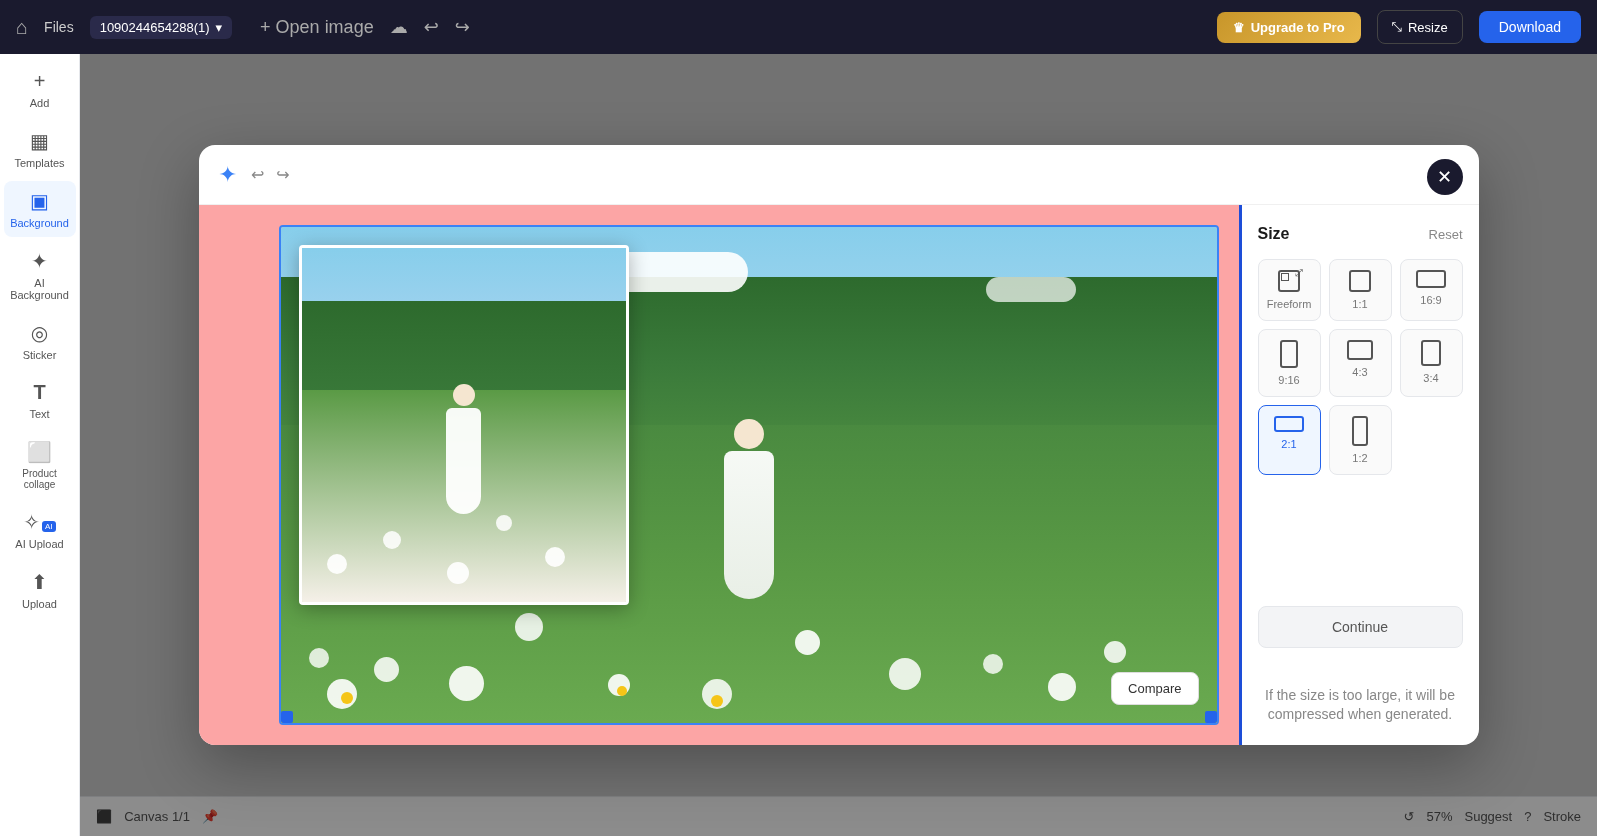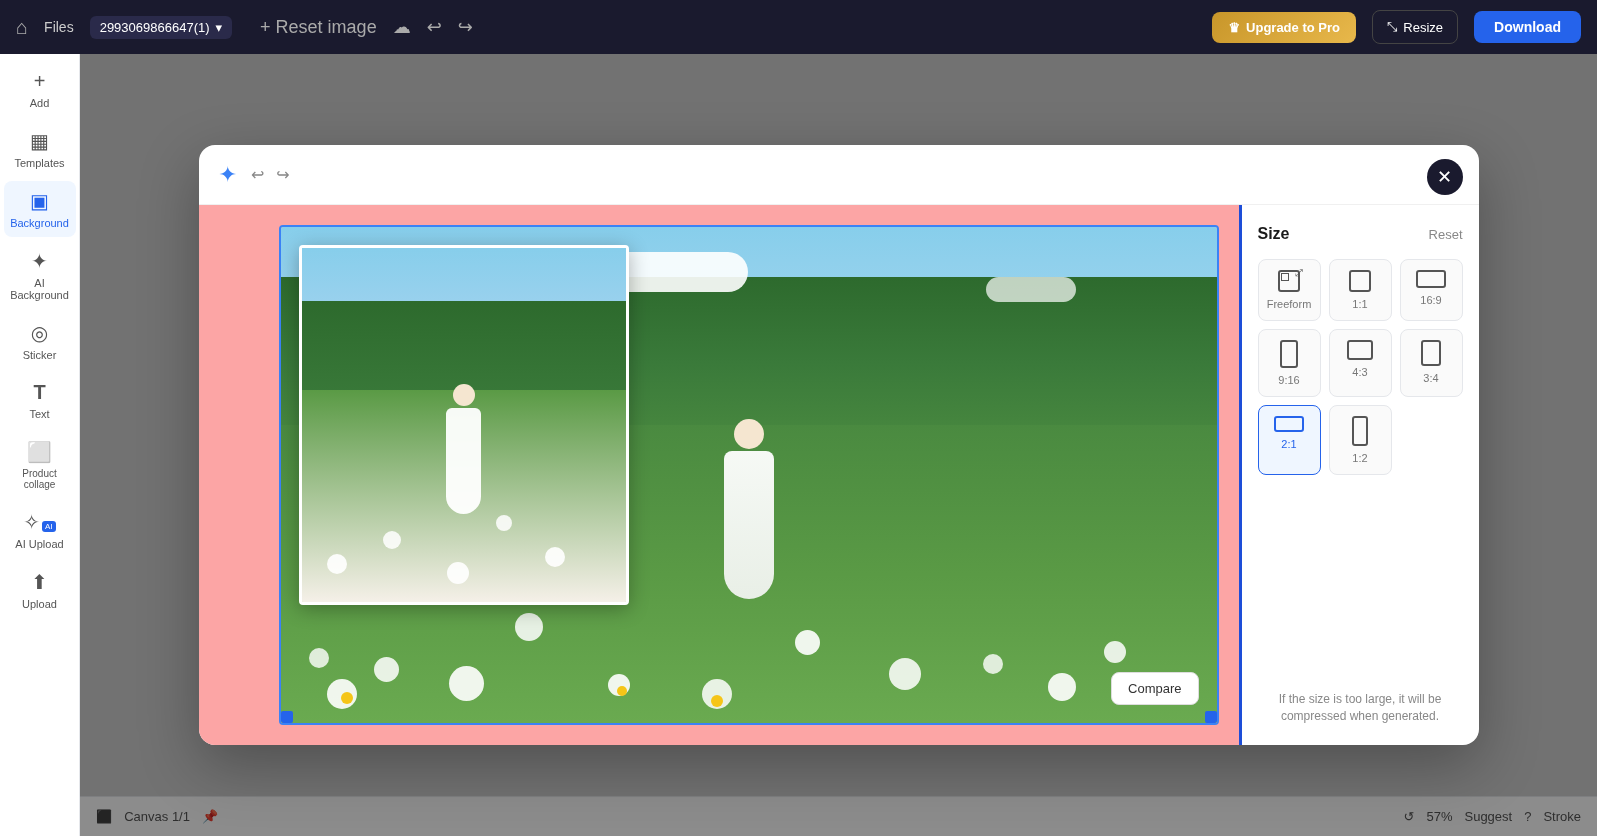"2993069866647(1)" span { text: 2993069866647 -> 1090244654288 }
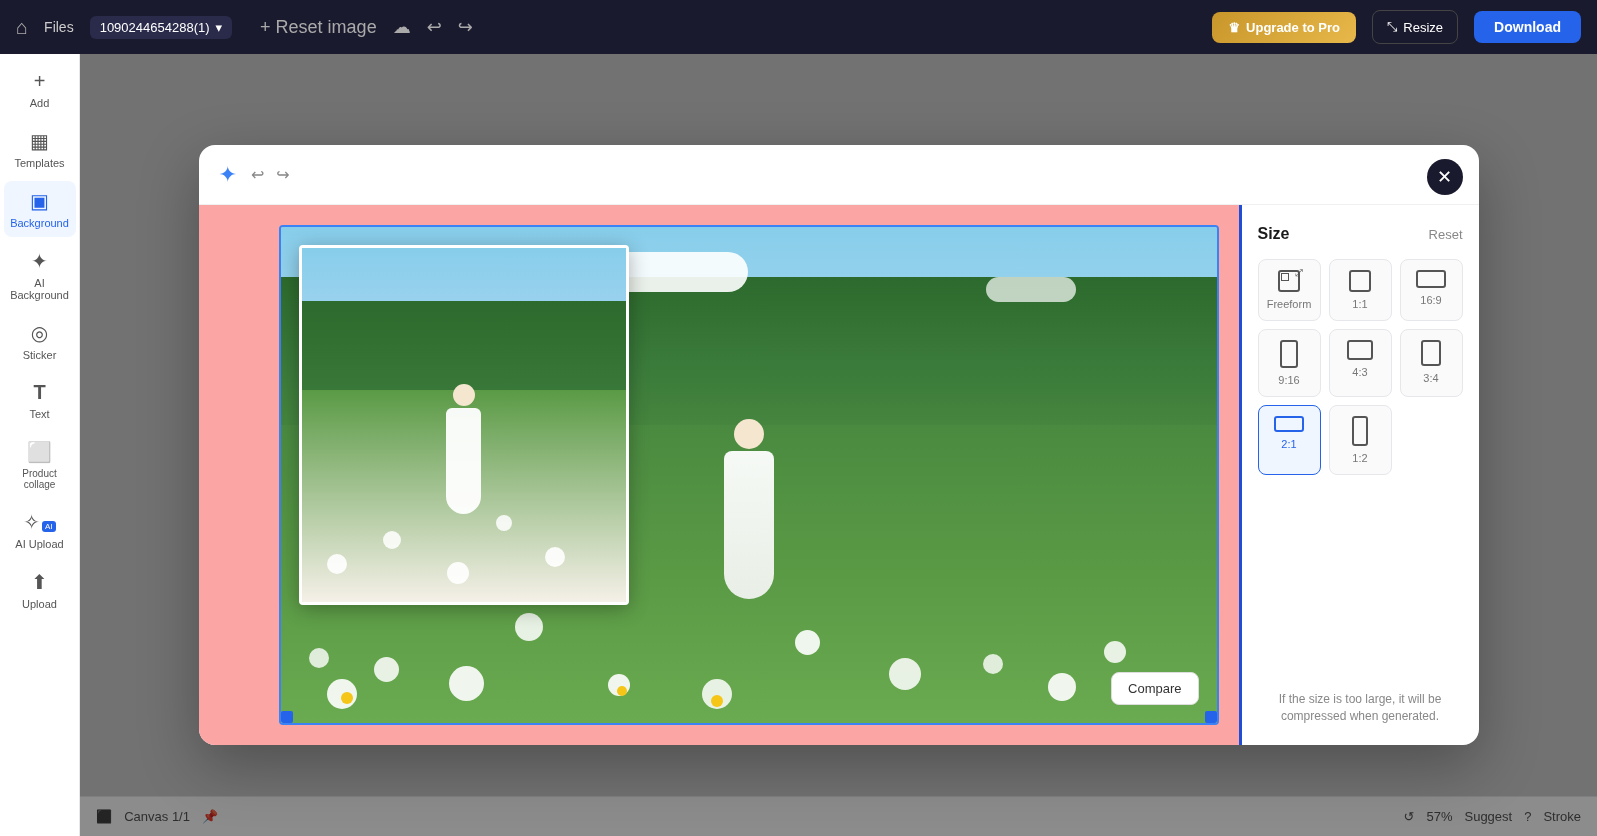"+ Reset image" button.topbar-icon-btn { text: Reset -> Open }
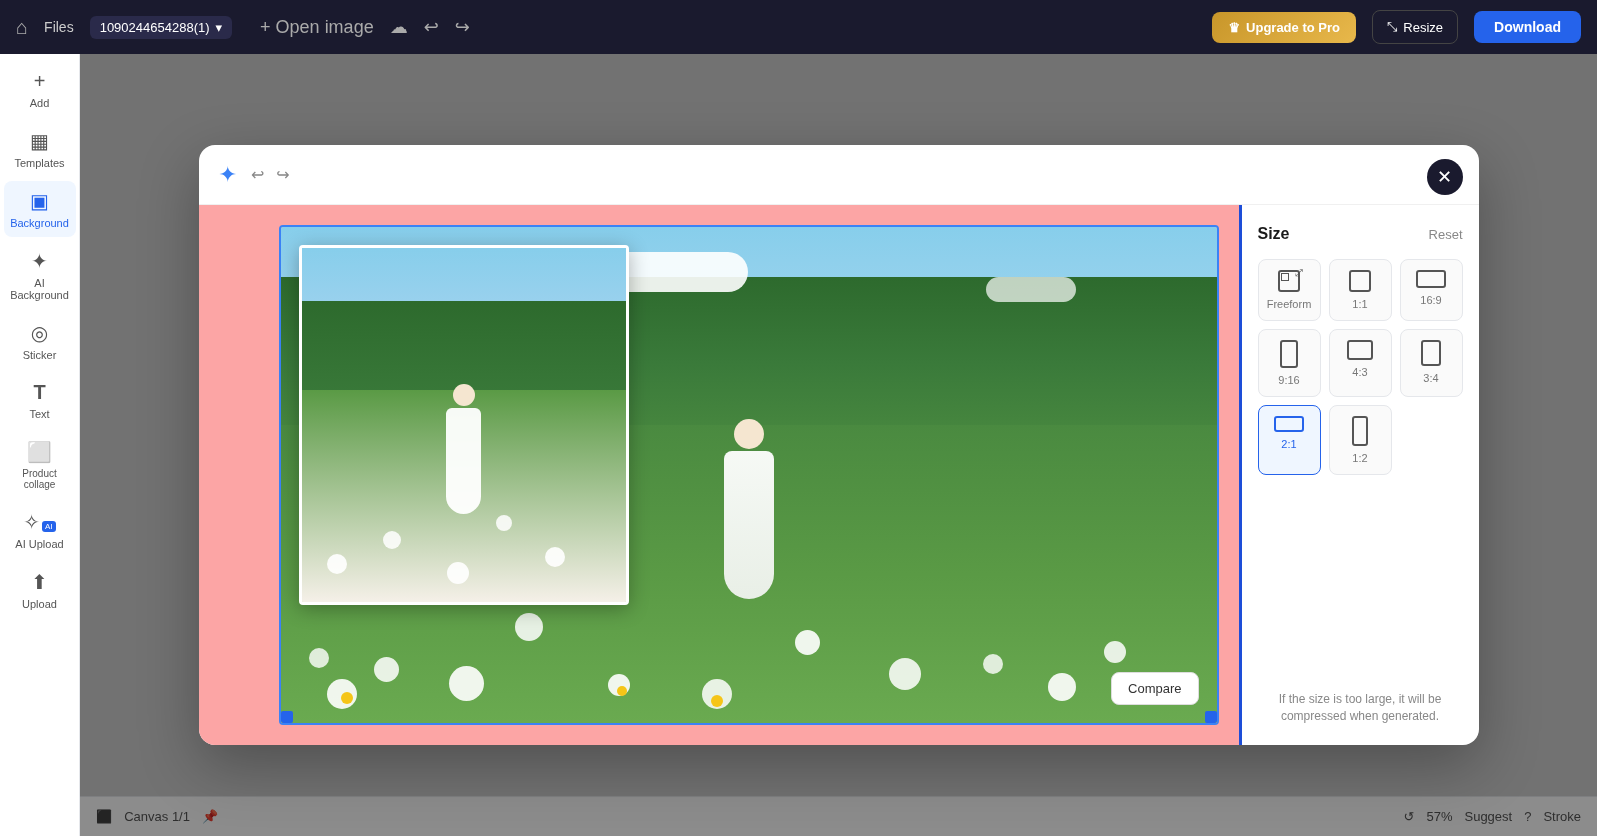"Download" .download-btn { font-weight: 700 -> 400 }
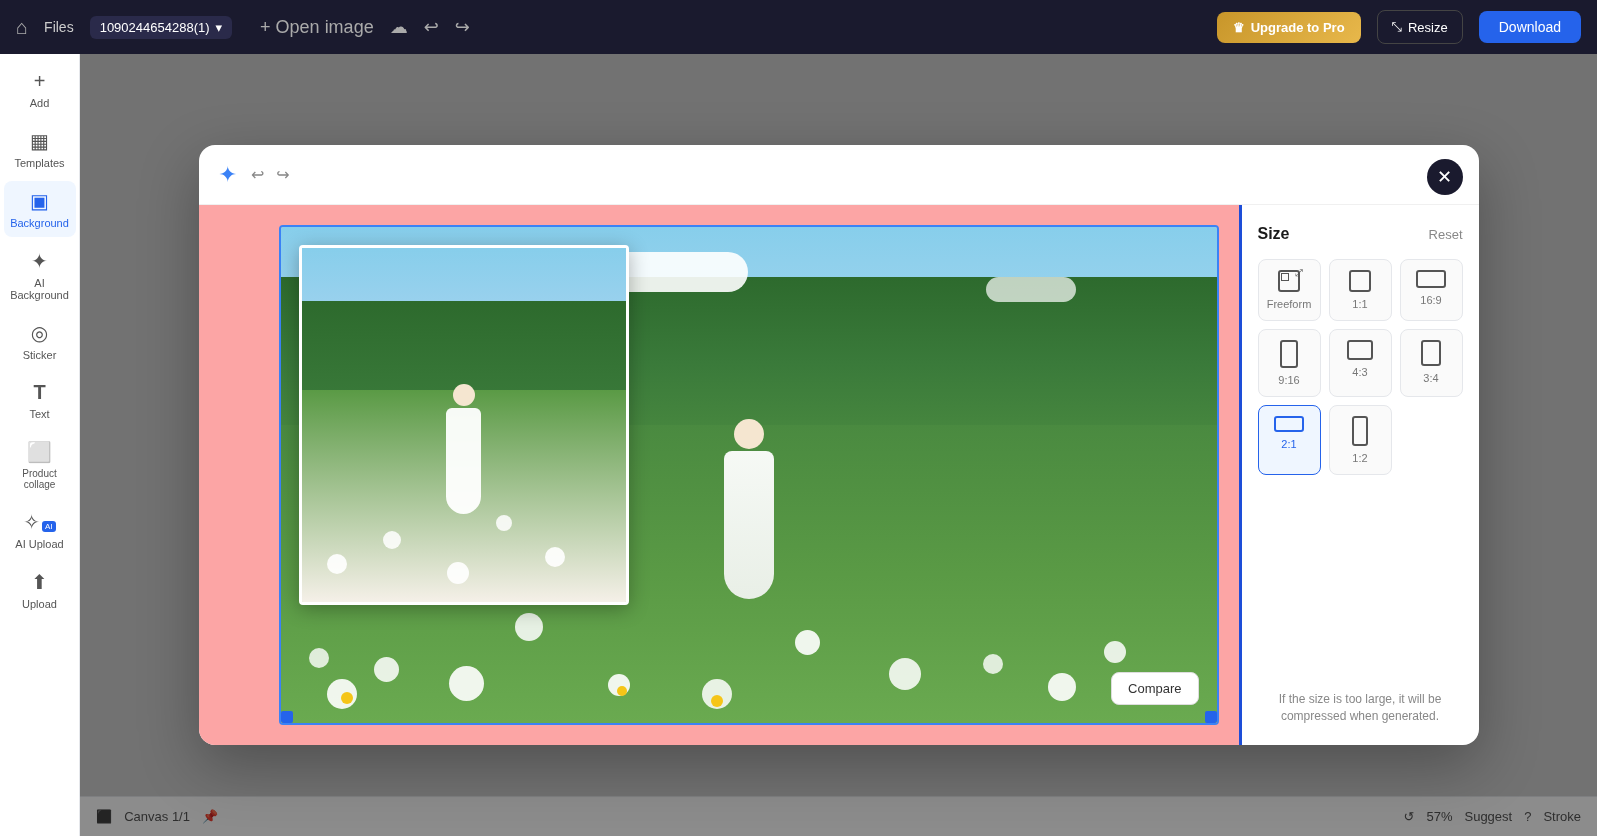"Continue" button.continue-btn { html: none -> <button>Continue</button> }
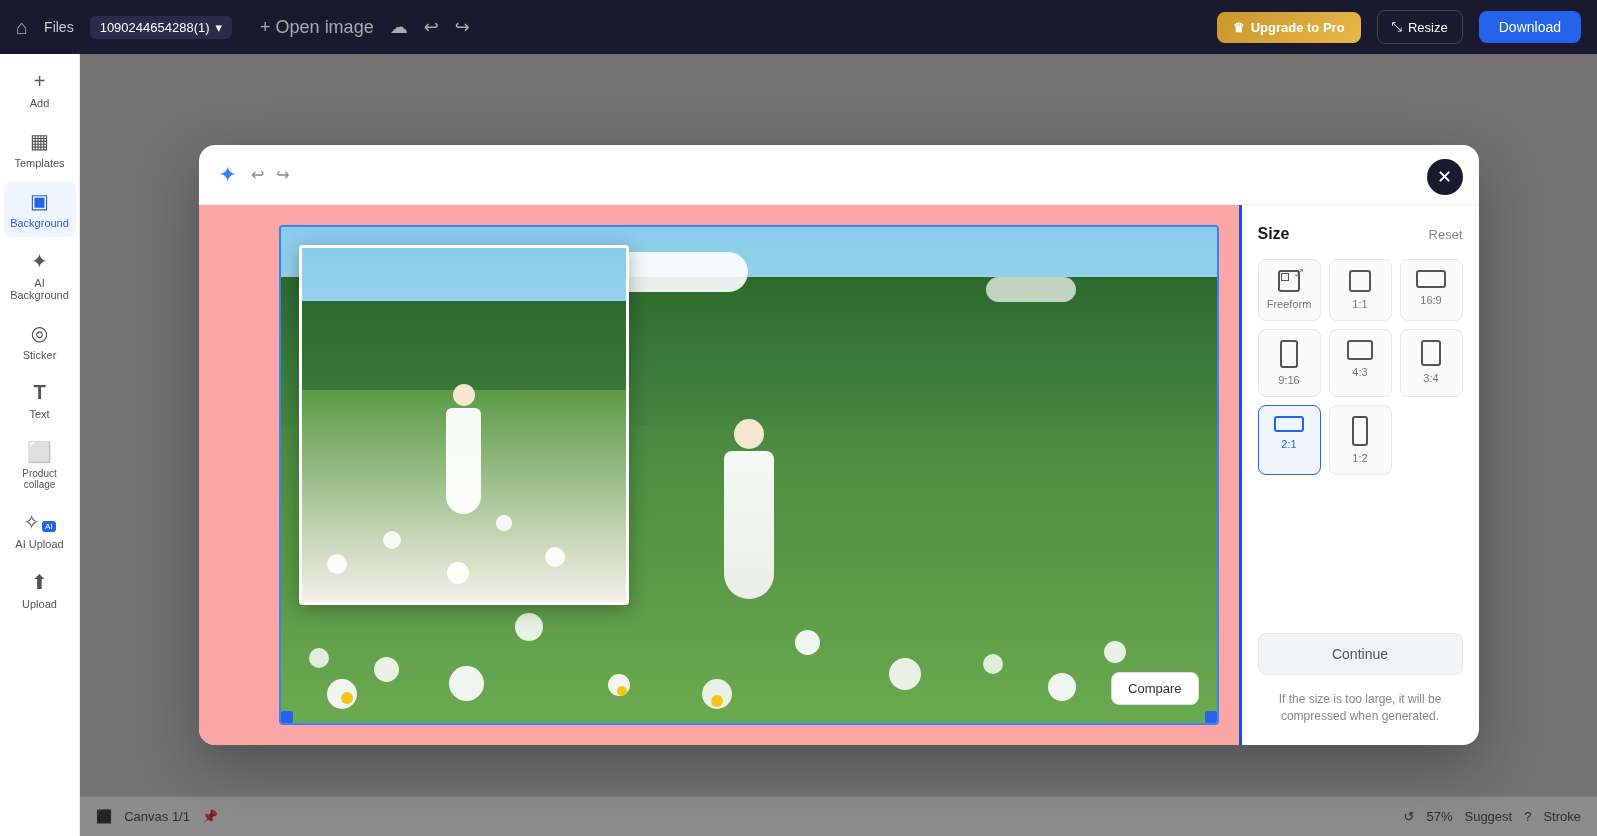"If the size is too" .panel-note { font-size: 12px -> 14px; margin-top: none -> 22px }
